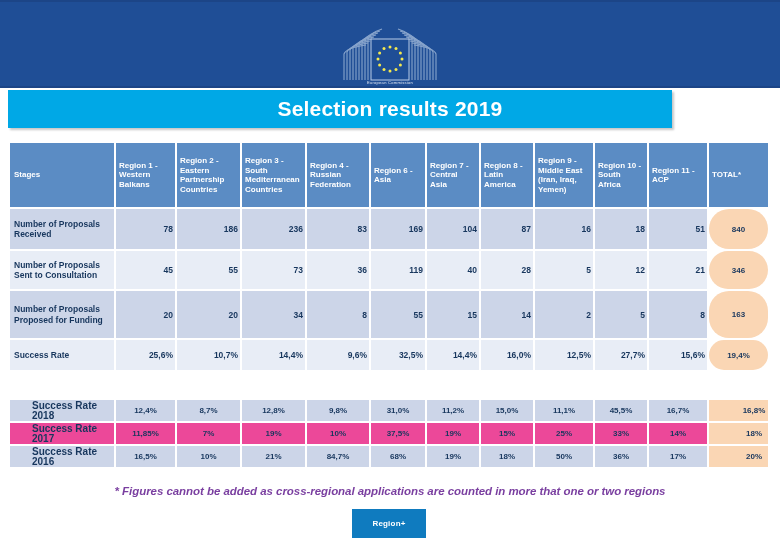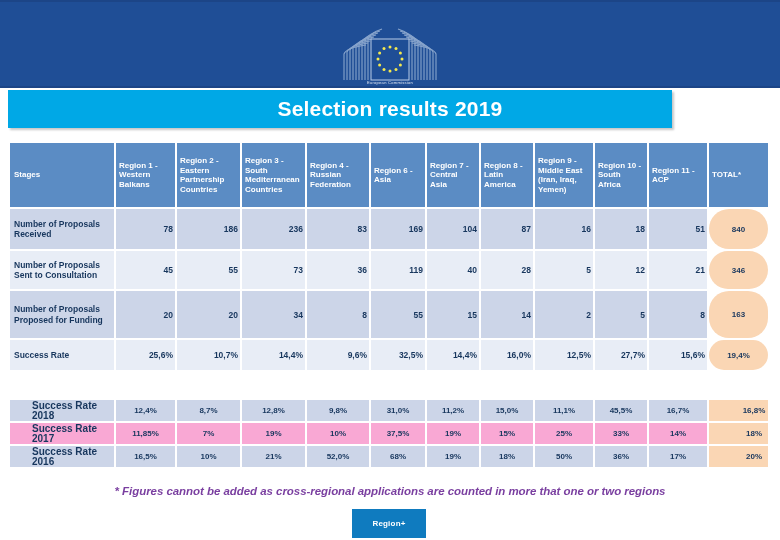"Success Rate 2017" .hrow-b td { background: #f9a8d4 -> #ec4899 }
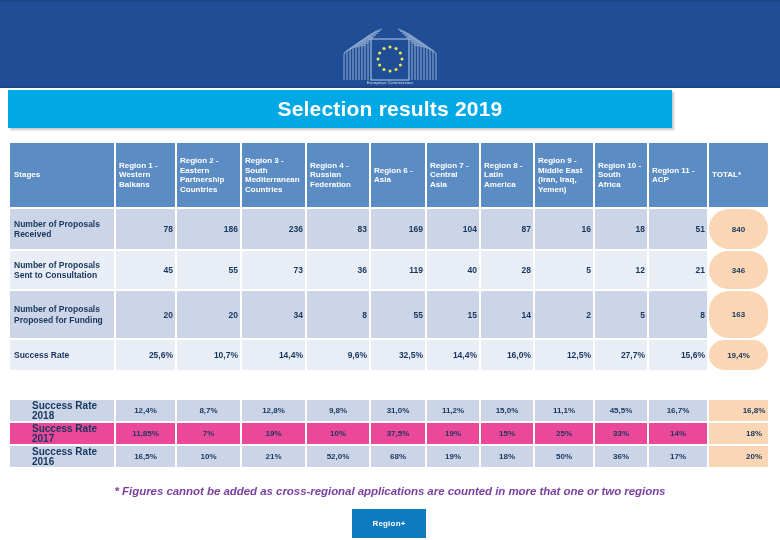"52,0%" td { text: 52,0% -> 84,7% }
